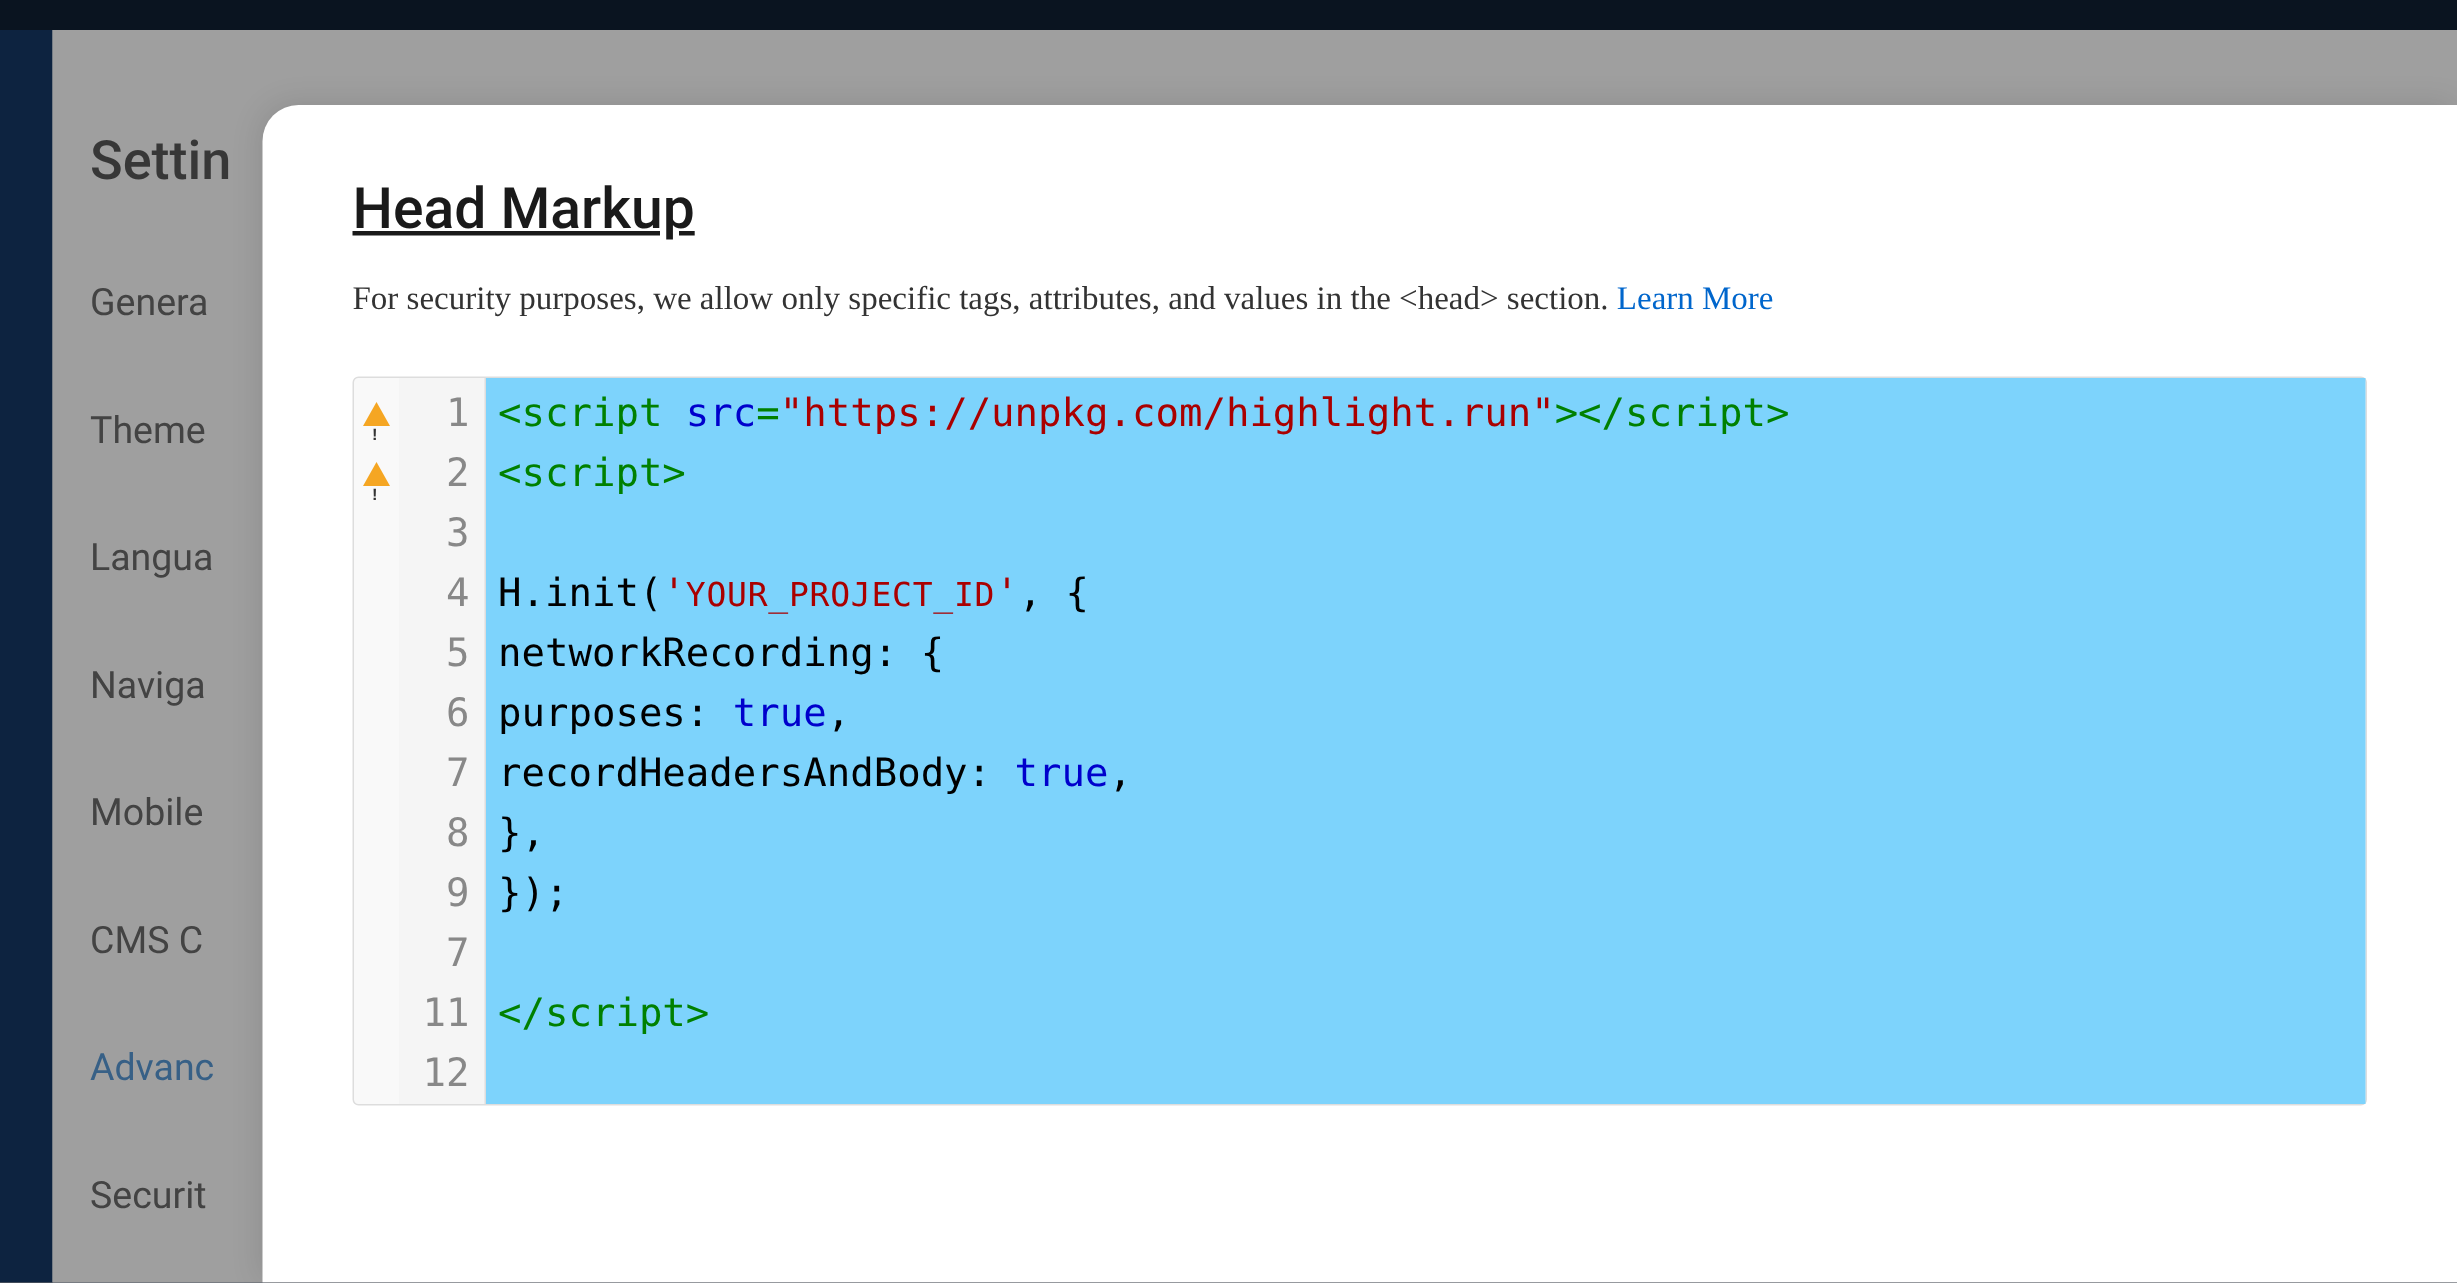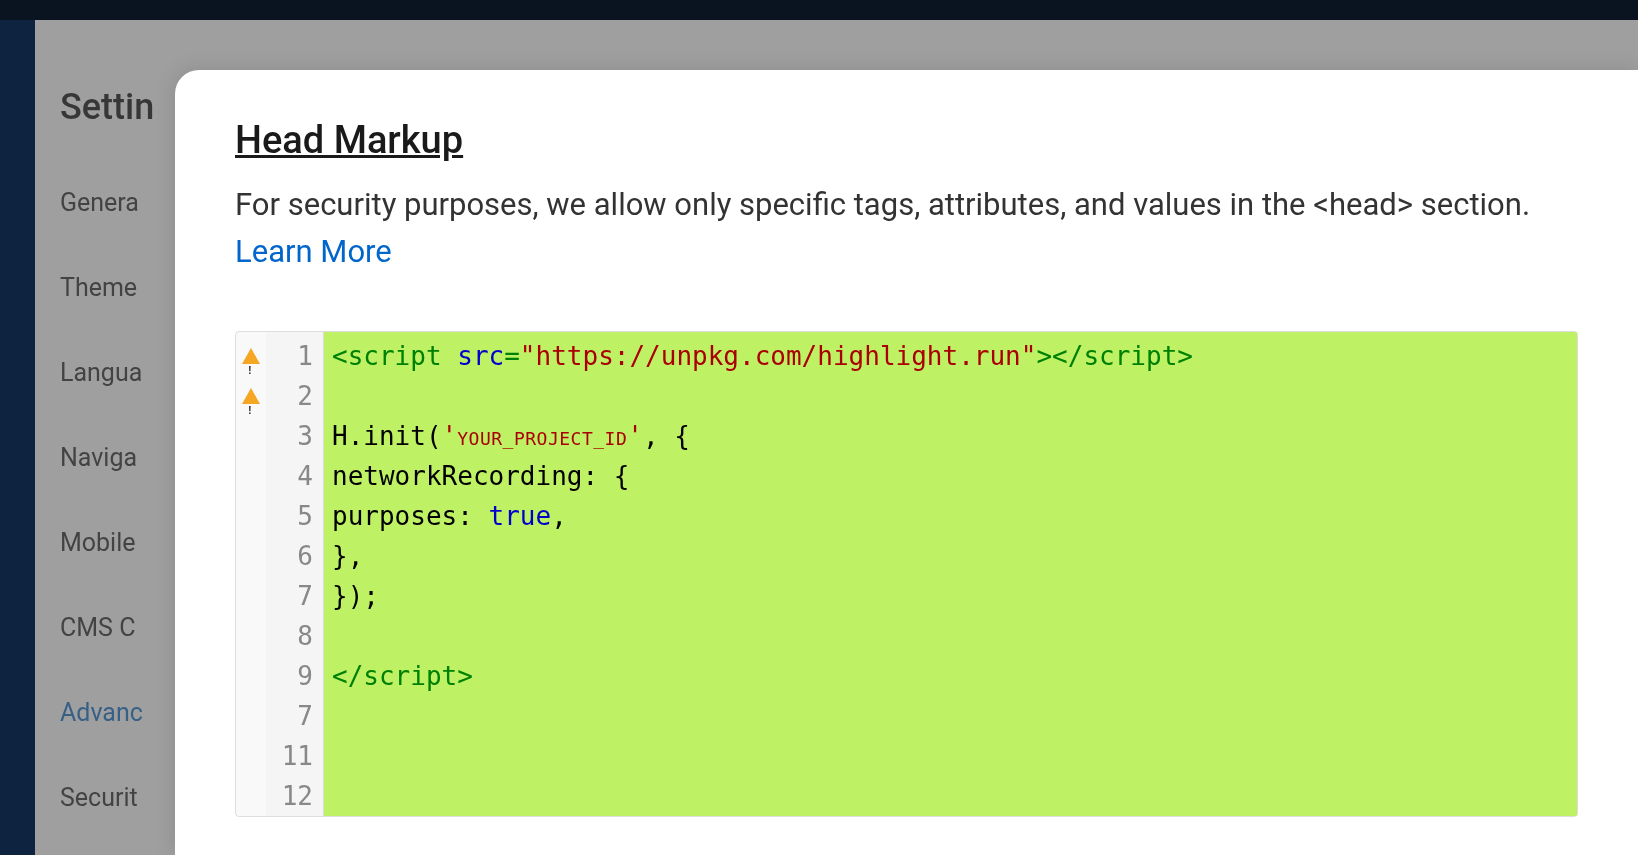"For security purposes, we allow" .modal-desc { font-family: none -> Liberation Serif, serif; font-size: 31px -> 22px; margin-bottom: 56px -> 36px }
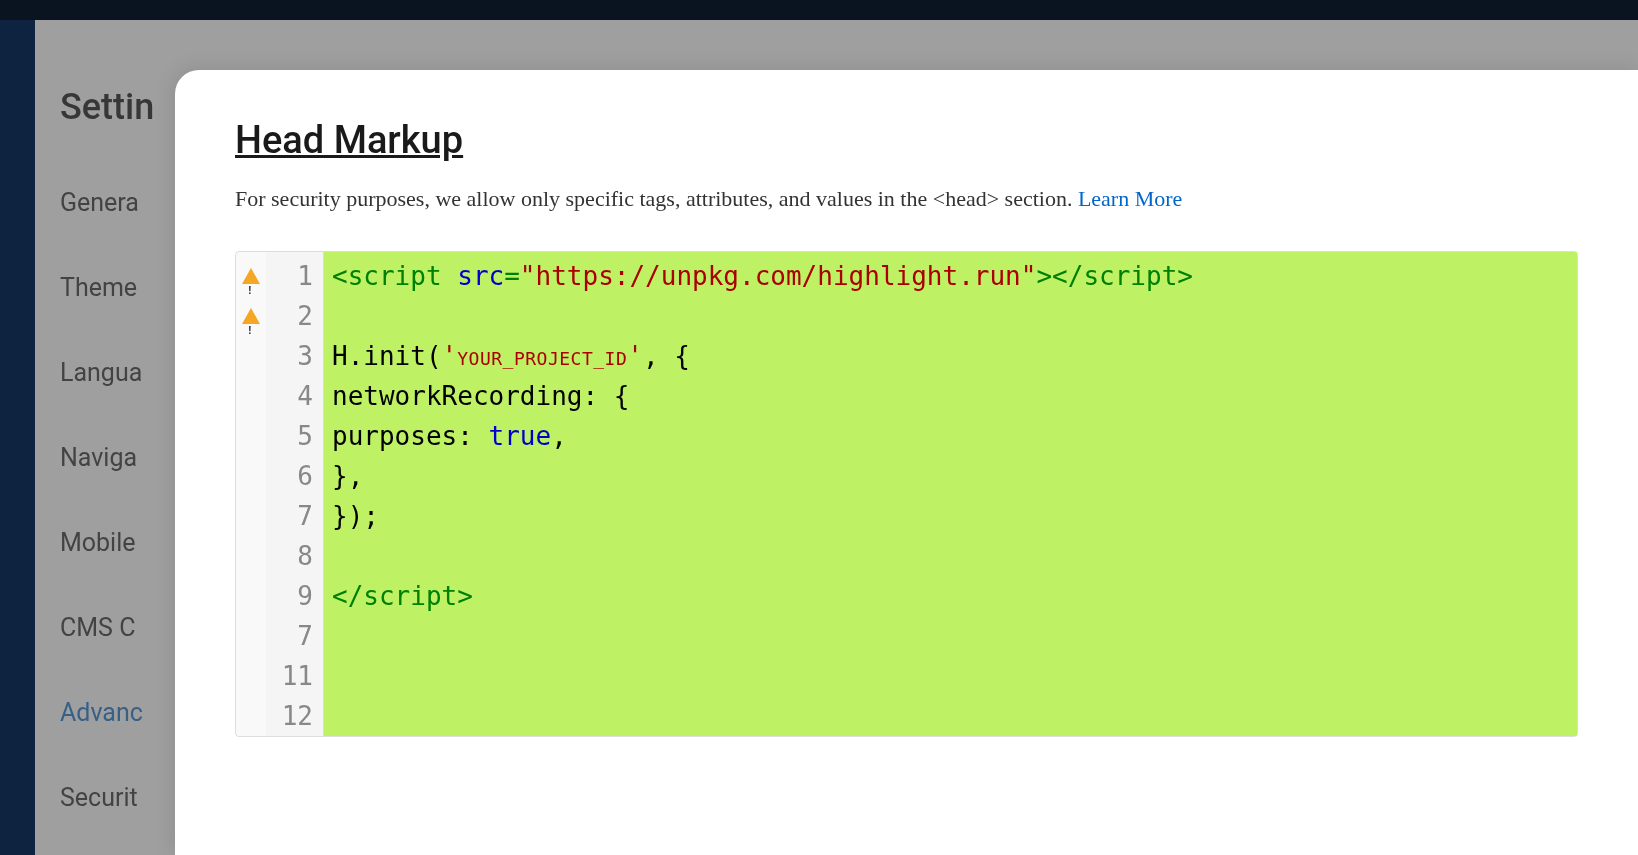"<script" .code-content { background: #bef264 -> #7dd3fc }
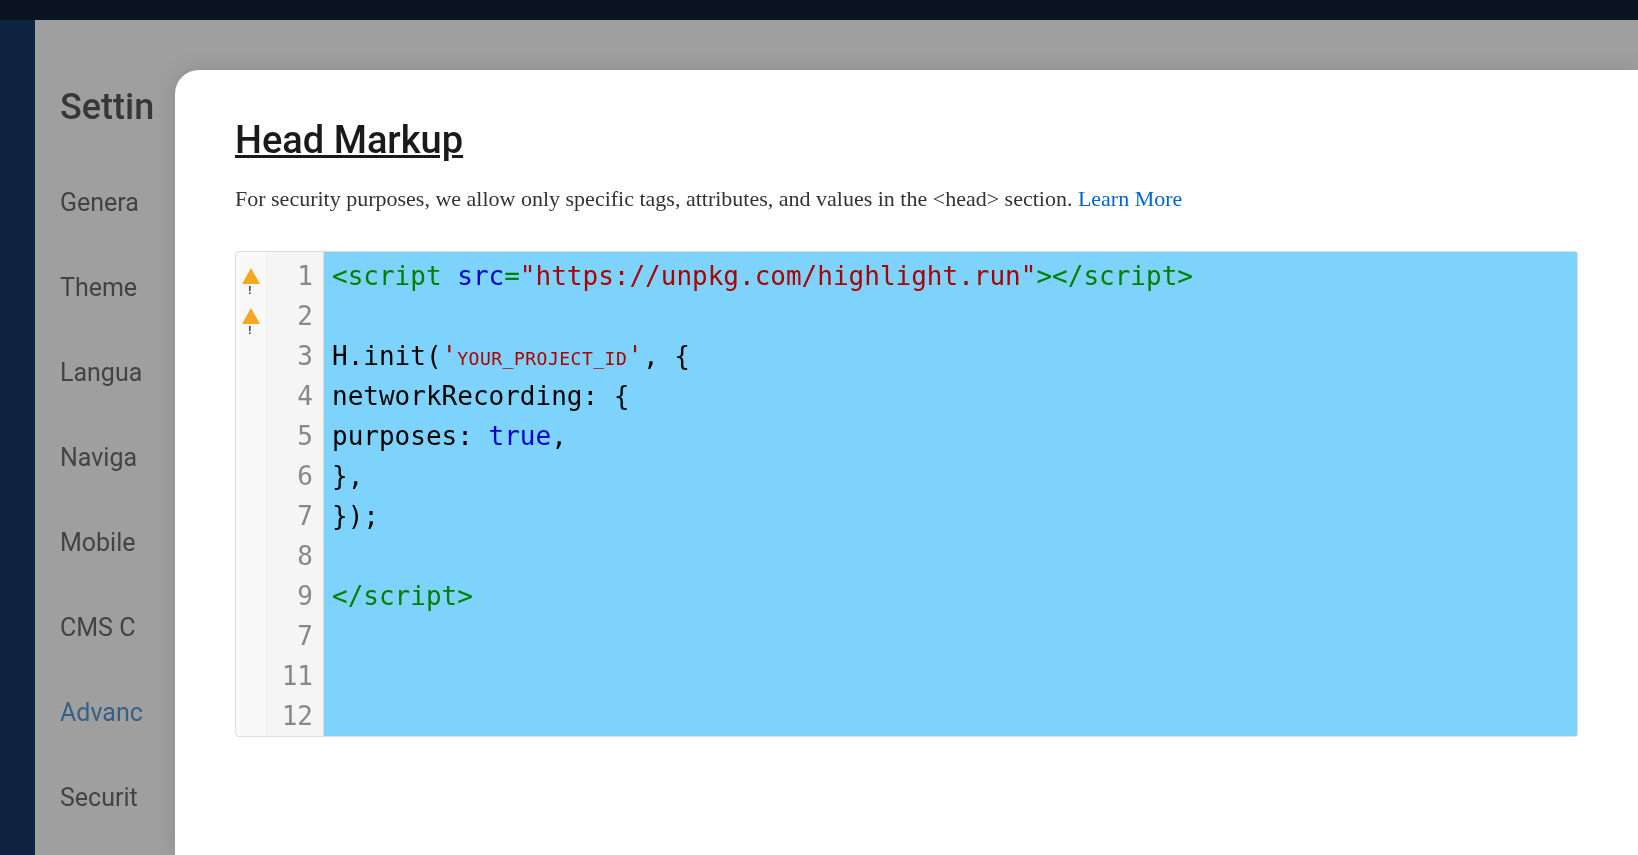"<script>" div.code-line { html: none -> <div><span>&lt;script&gt;</span></div> }
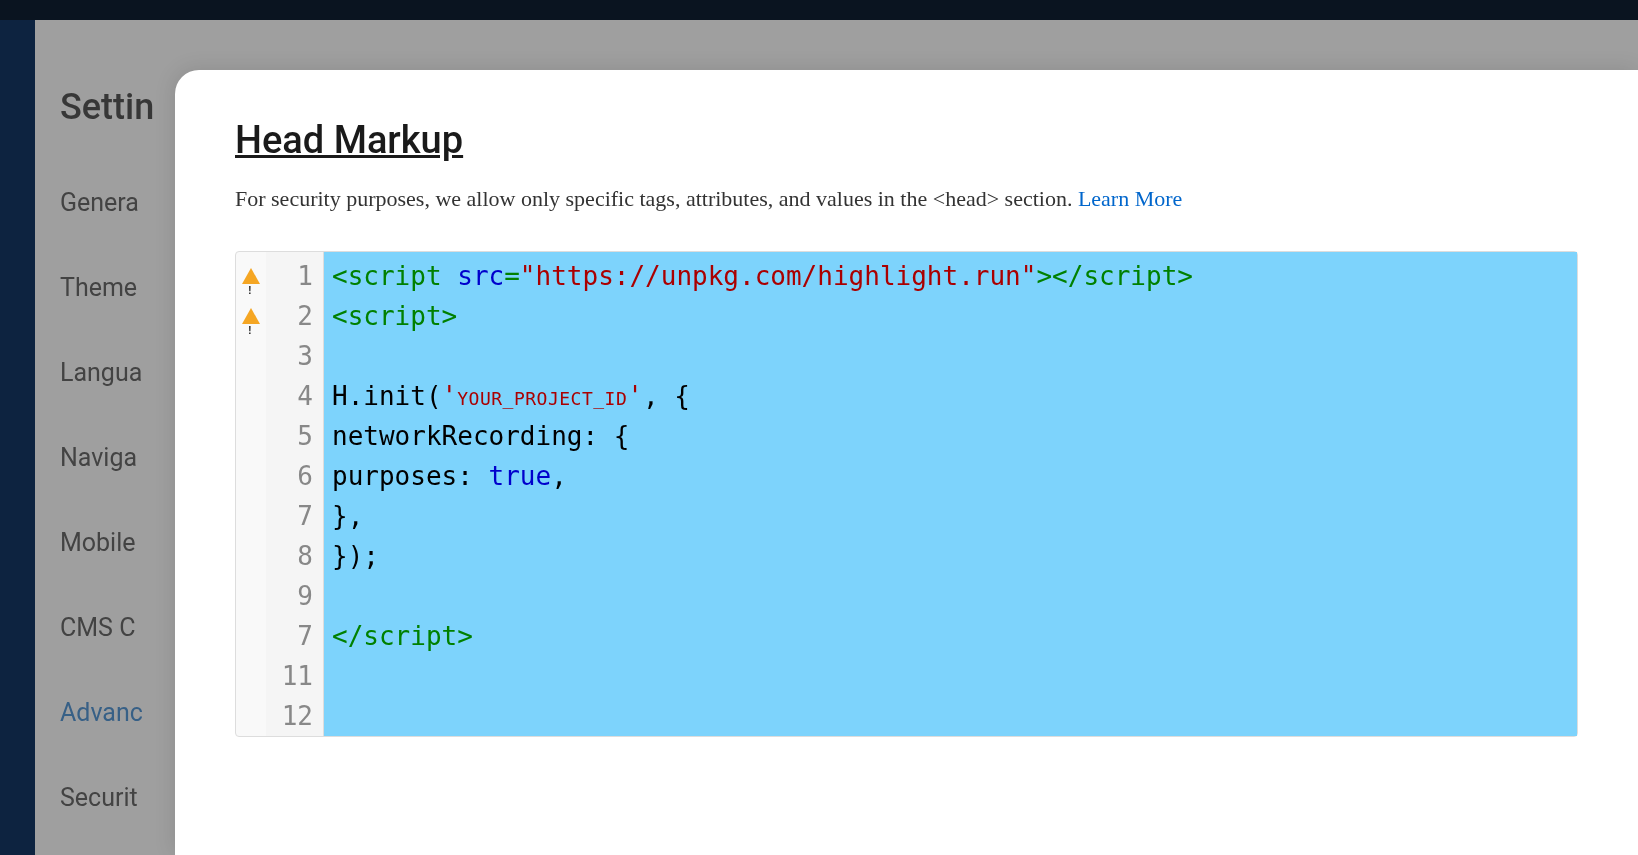"YOUR_PROJECT_ID" .tok-var { font-size: 18px -> 22px }
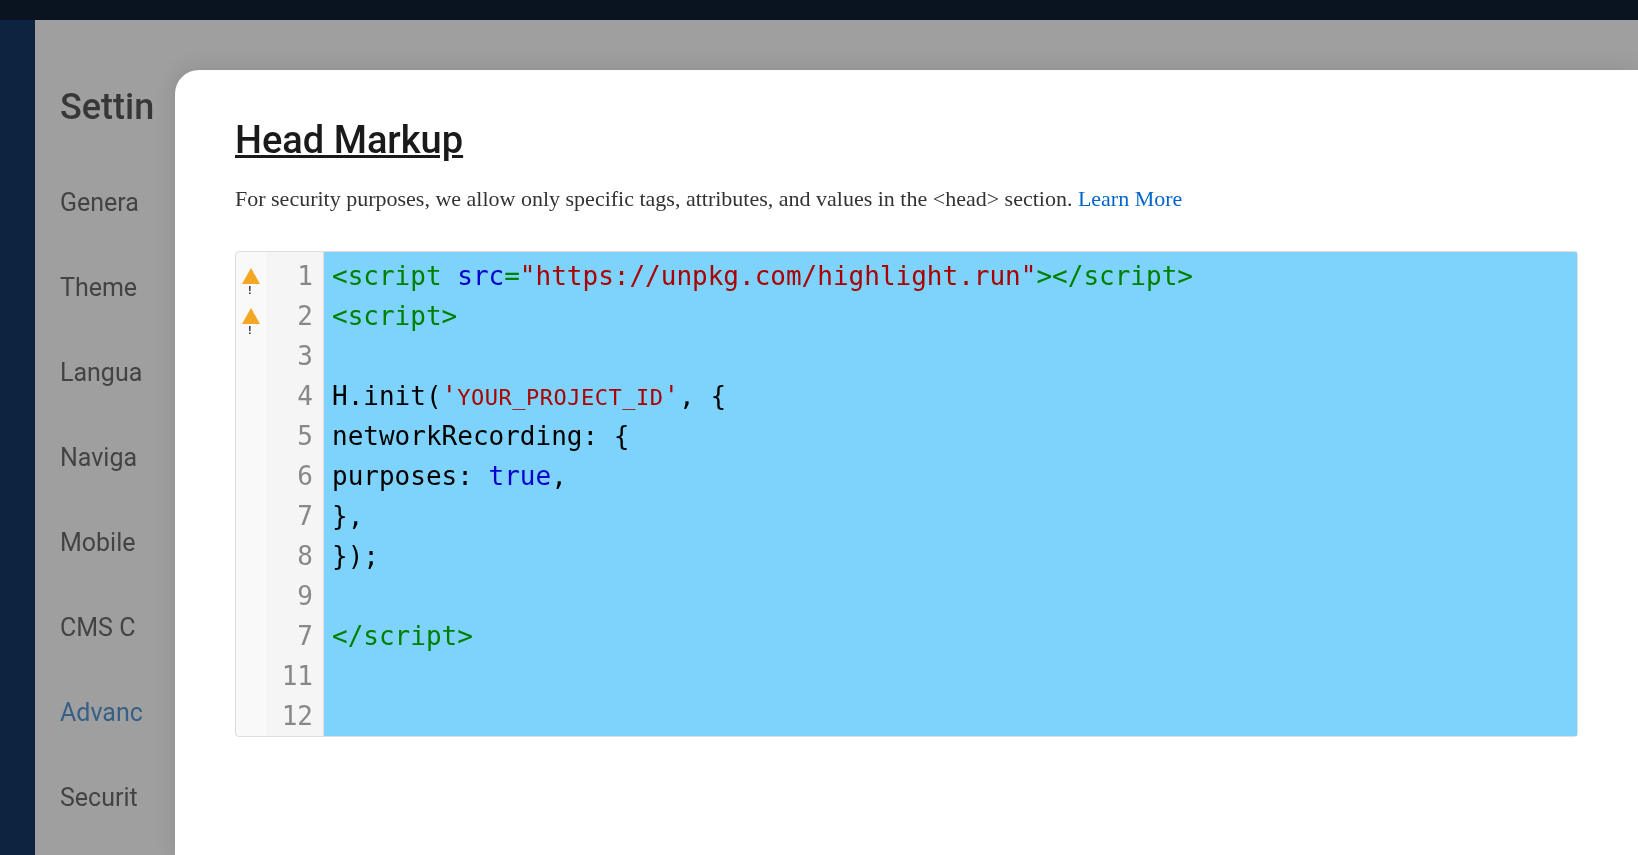"recordHeadersAndBody: true," div.code-line { html: none -> <div><span>recordHeadersAndBody: </span><span>true</span><span>,</span></div> }
